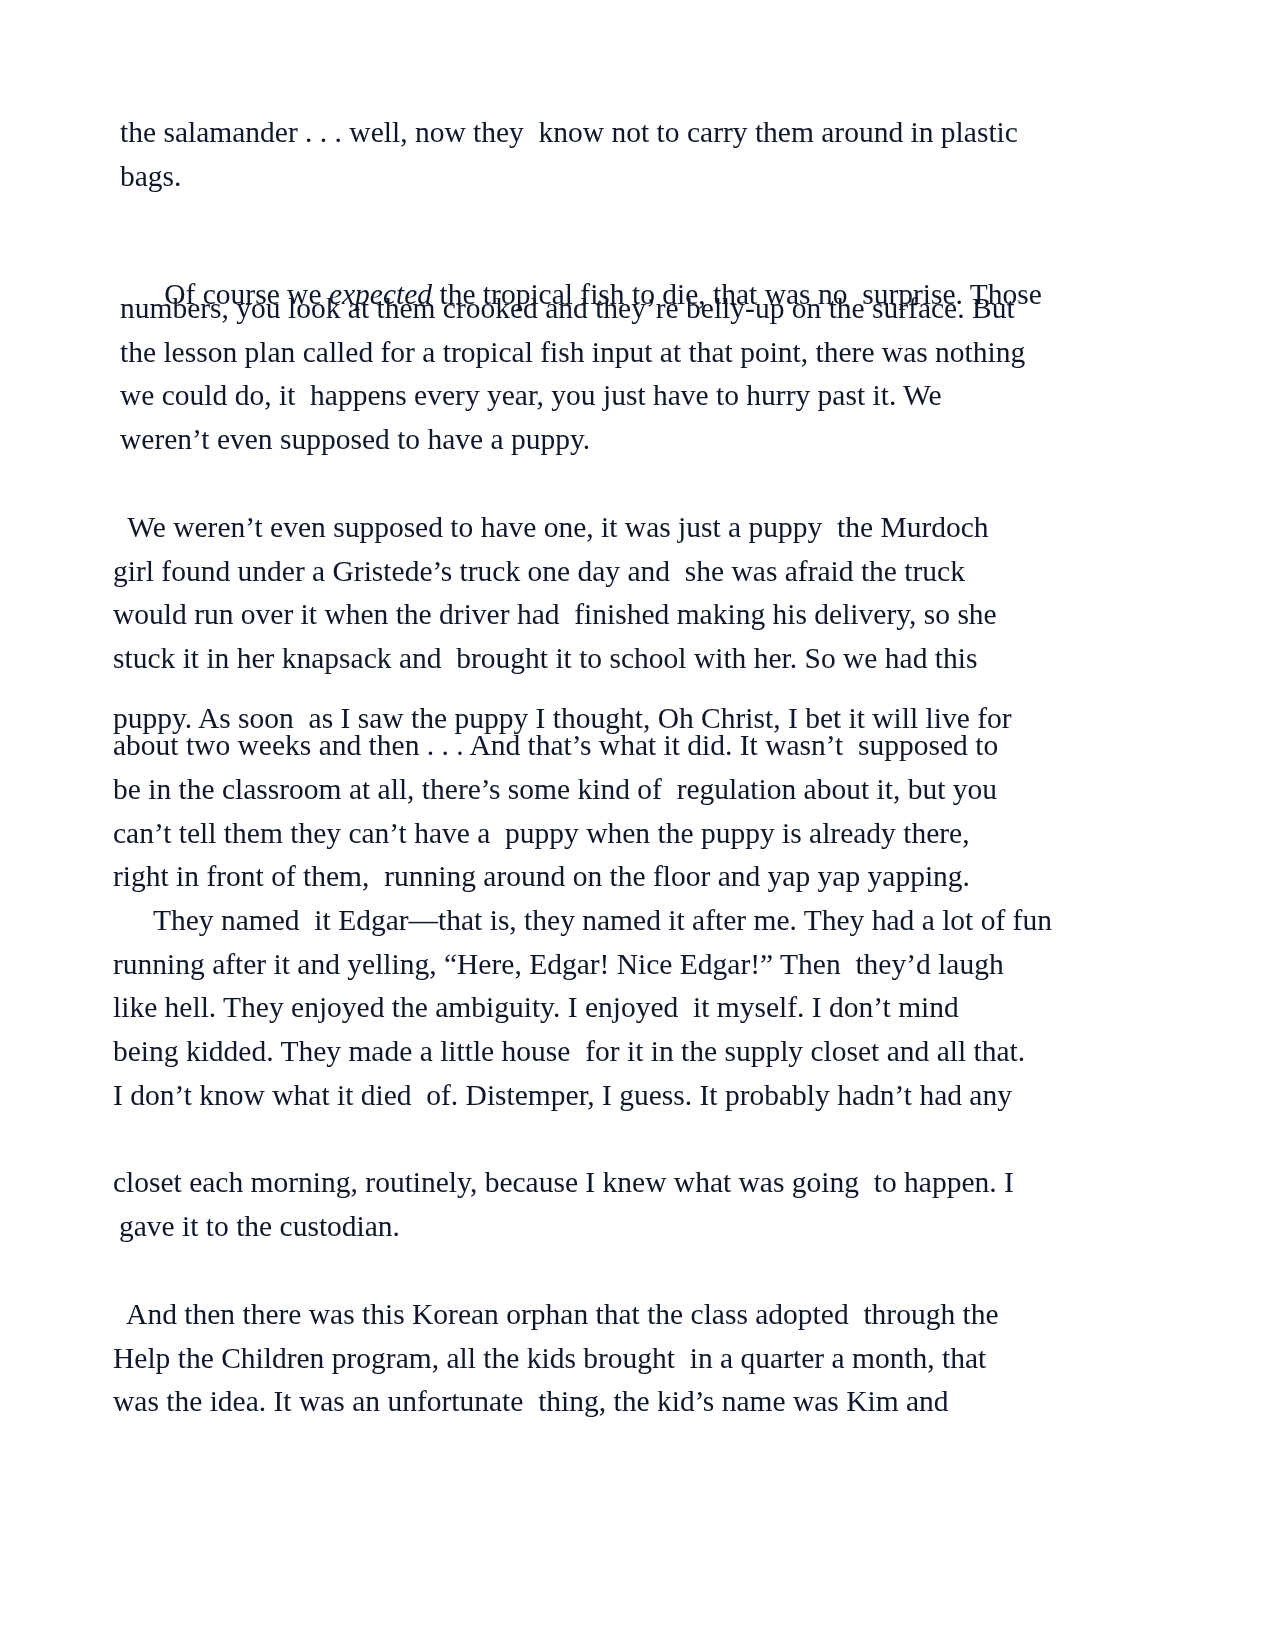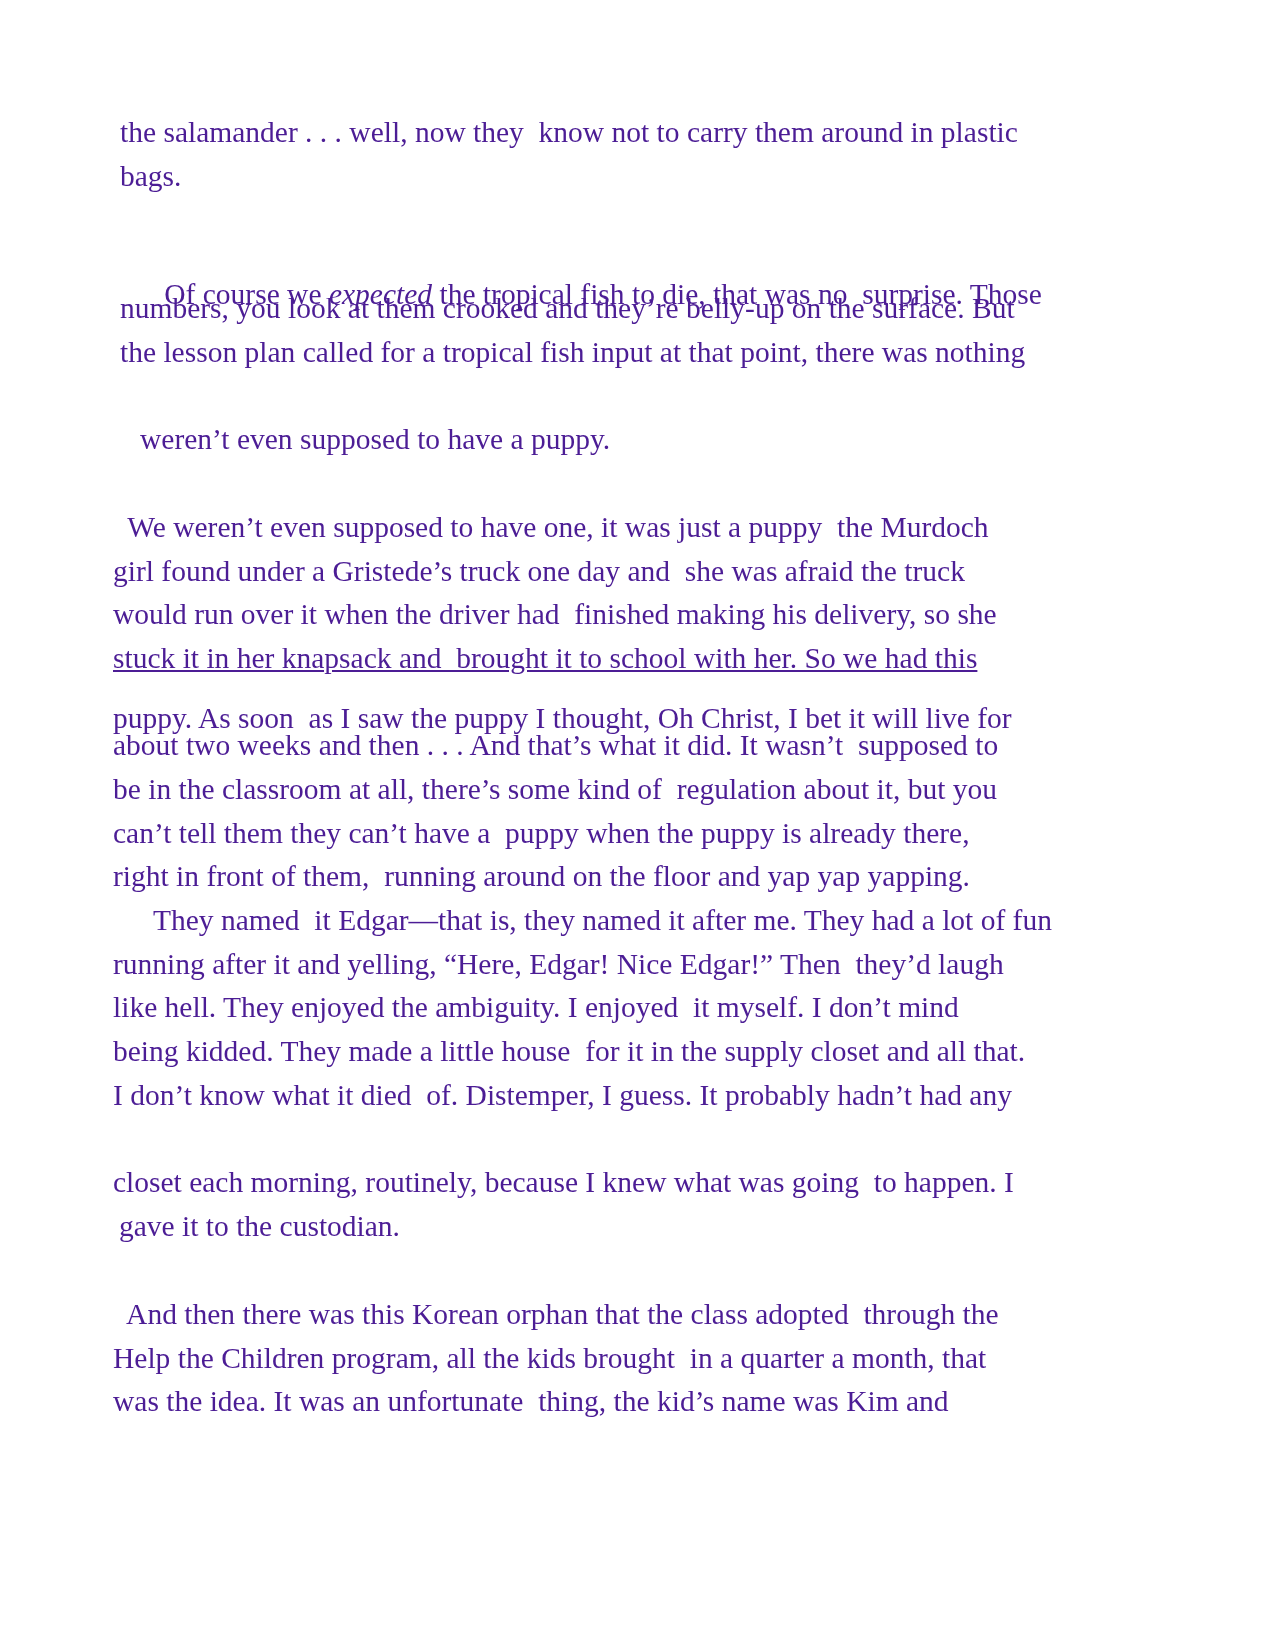"the salamander . . ." .page { color: #4c1d95 -> #0f172a }
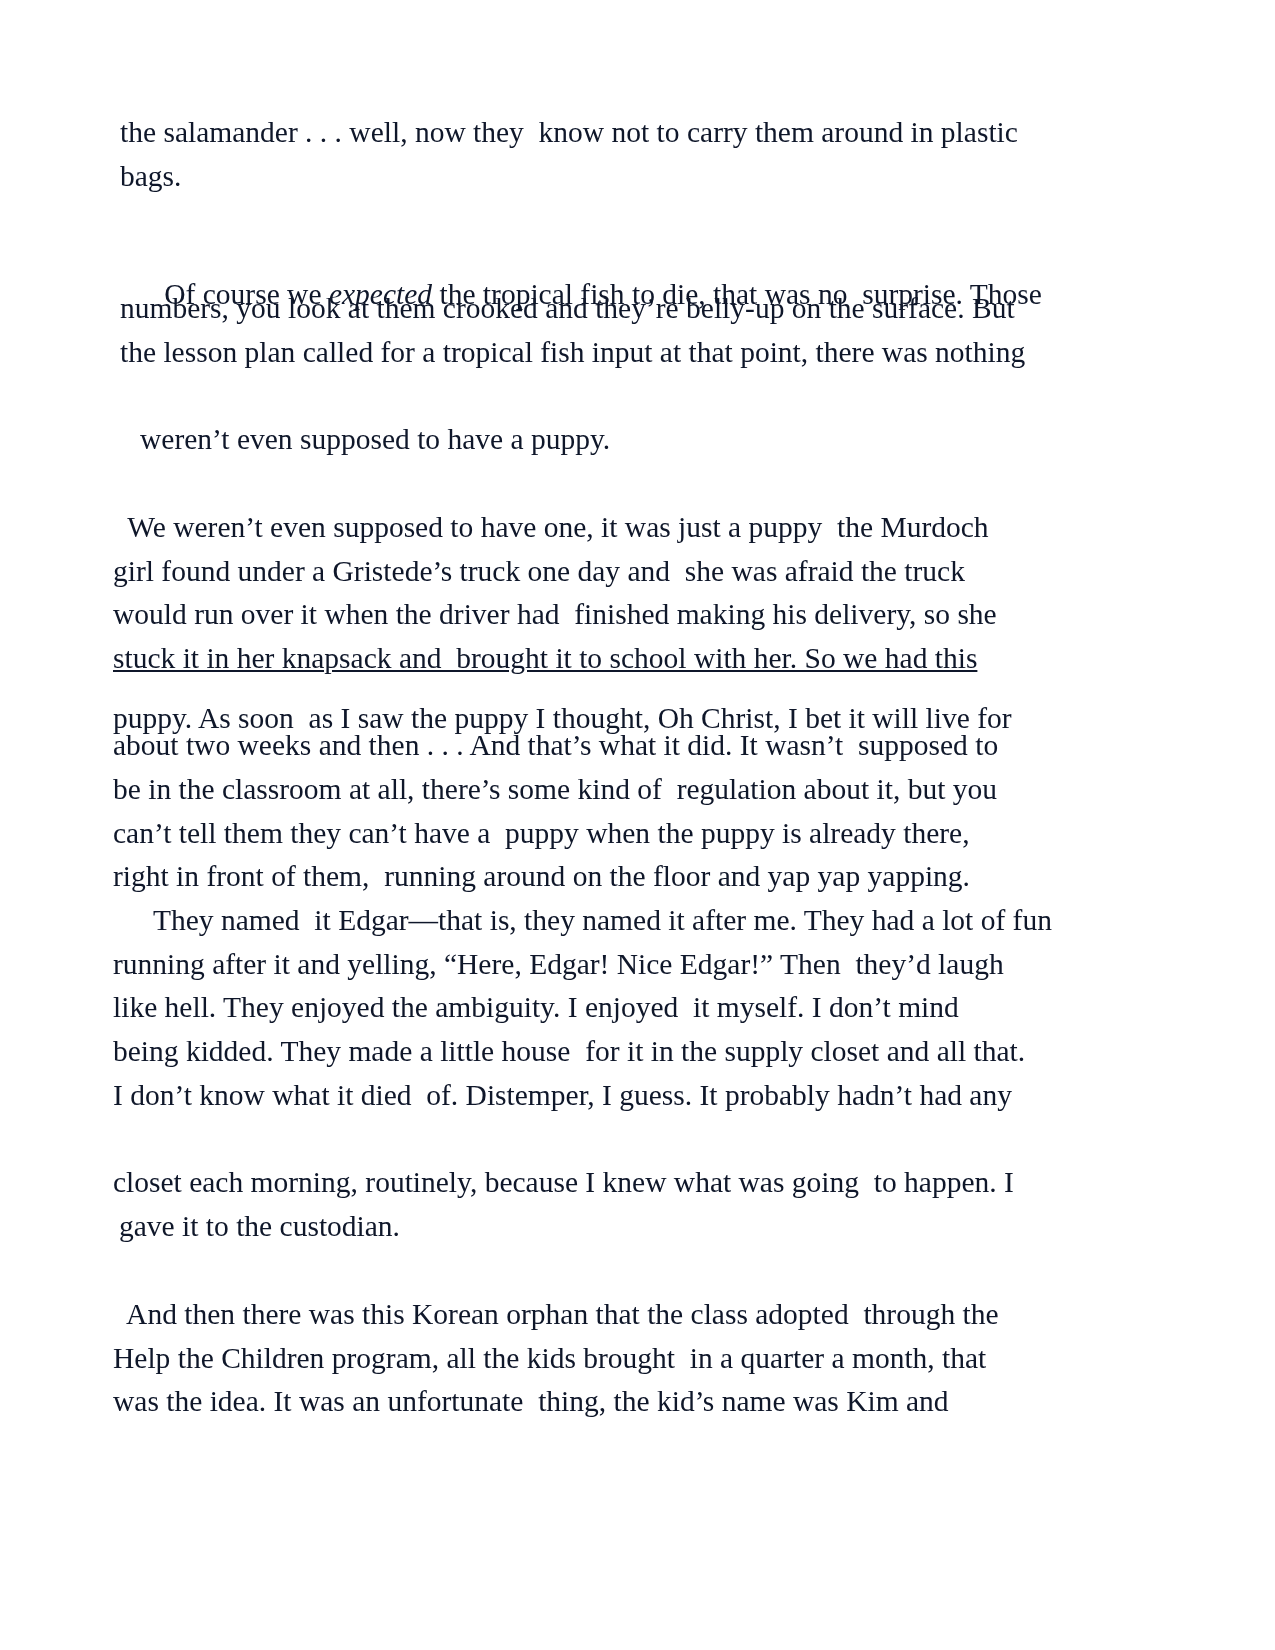"we could do, it happens" div.line { html: none -> <div>we could do, it happens every year, you just have to hurry past it. We</div> }
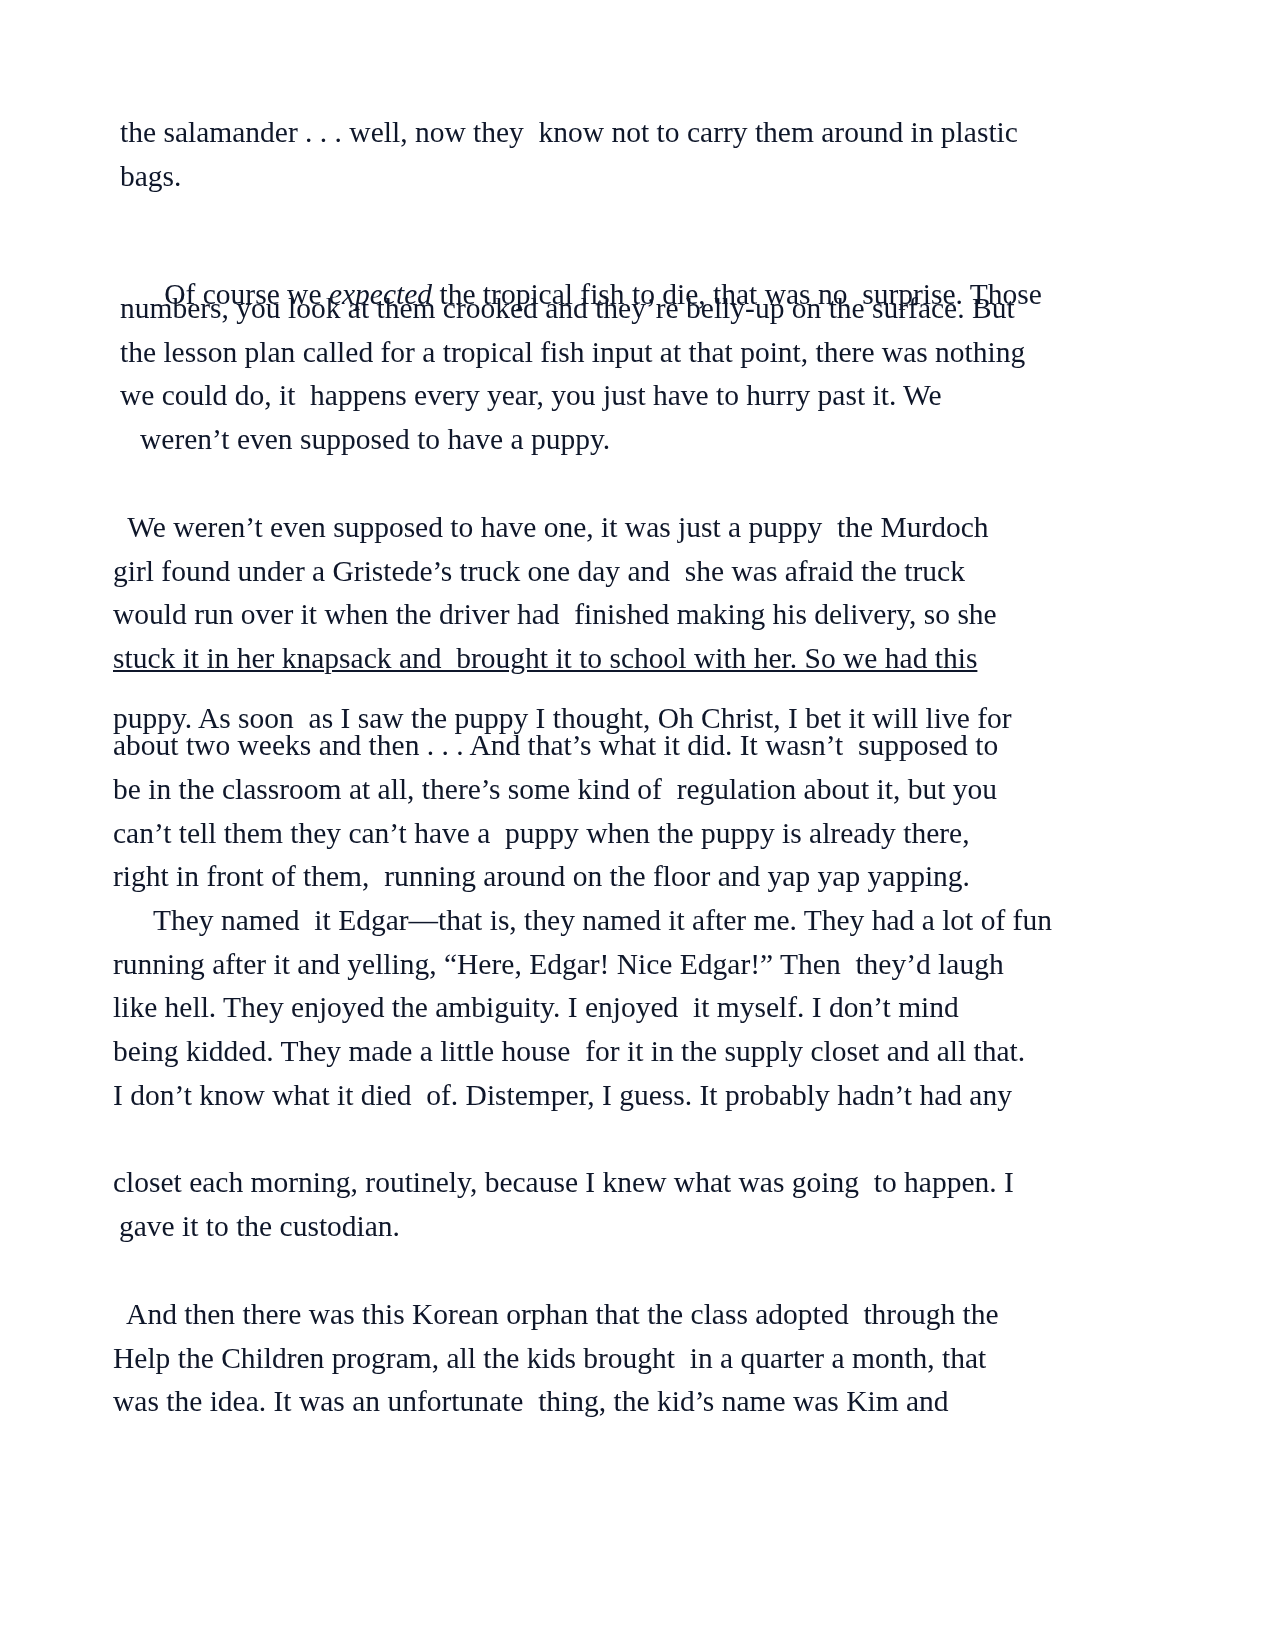"weren’t even supposed to have" div.line { margin-left: 20px -> none }
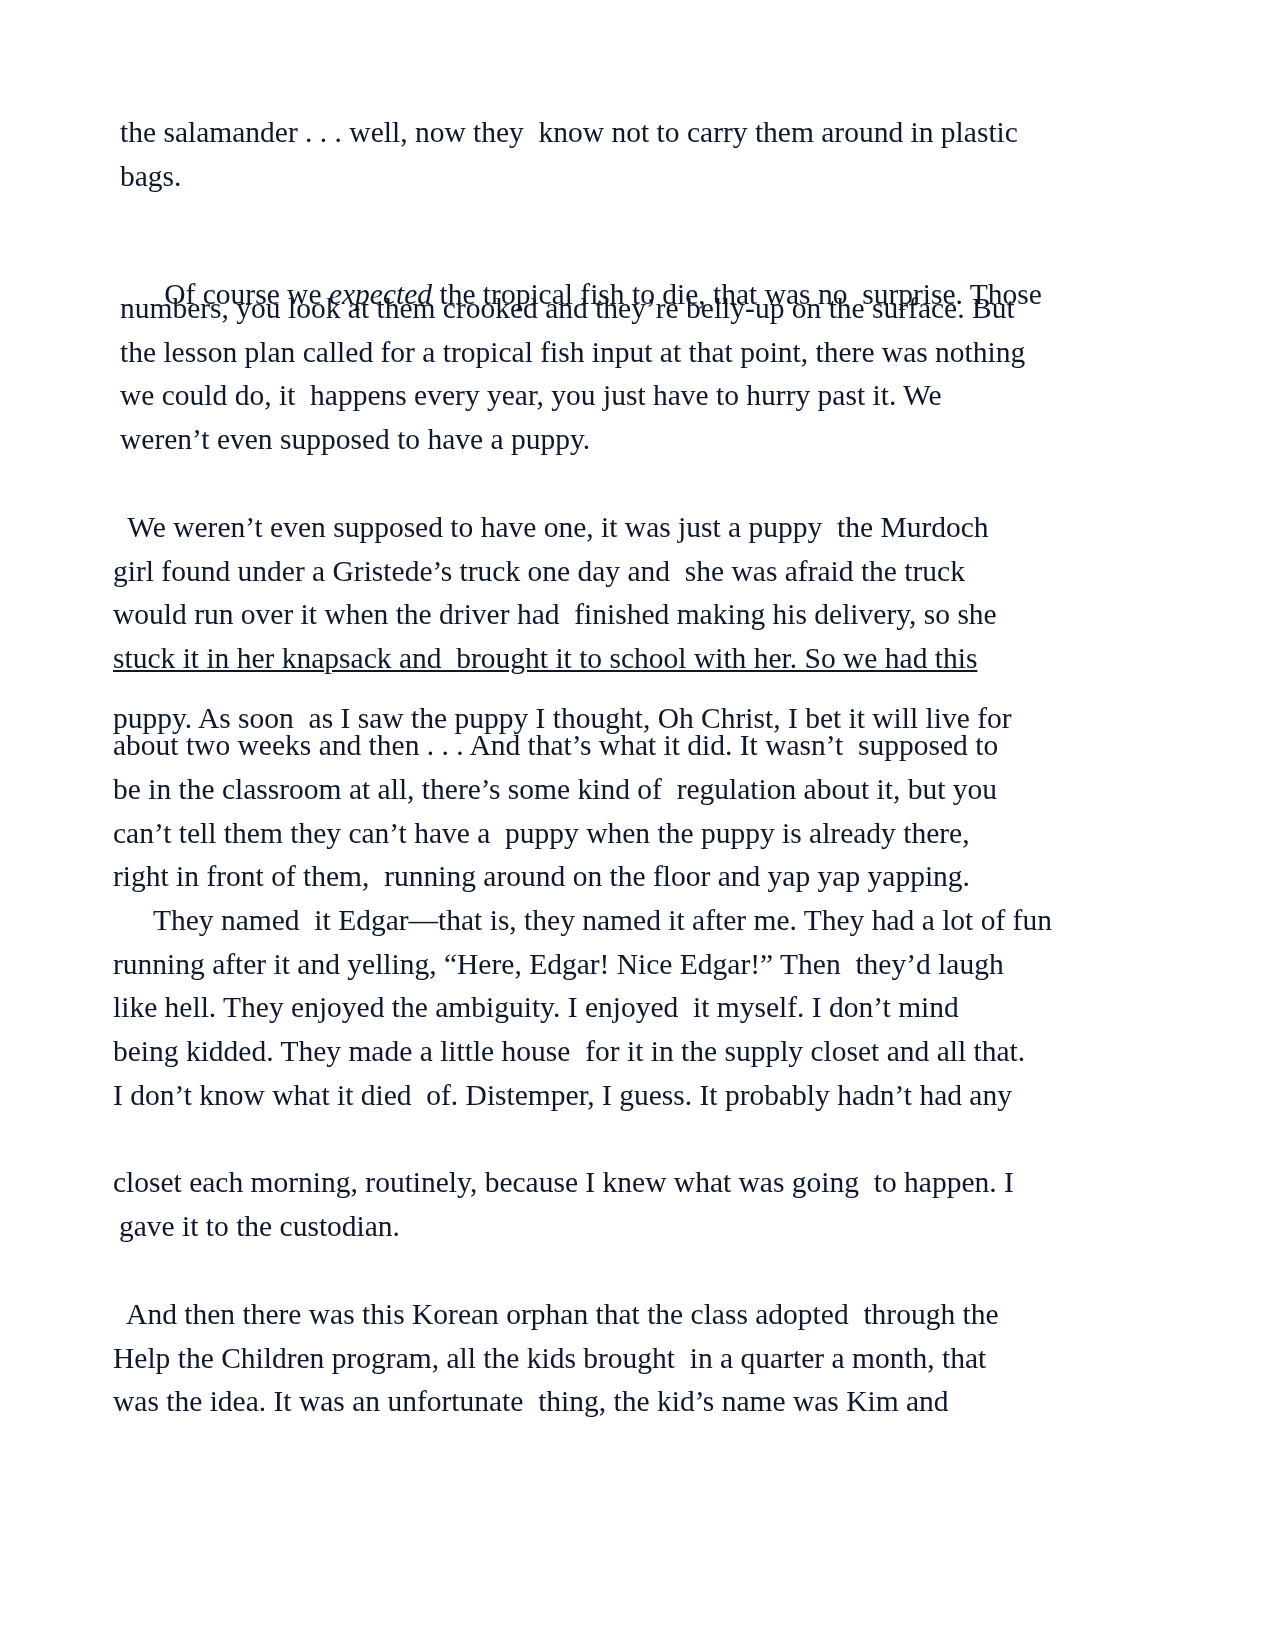"stuck it in her knapsack" div.line { text-decoration: underline -> none }
